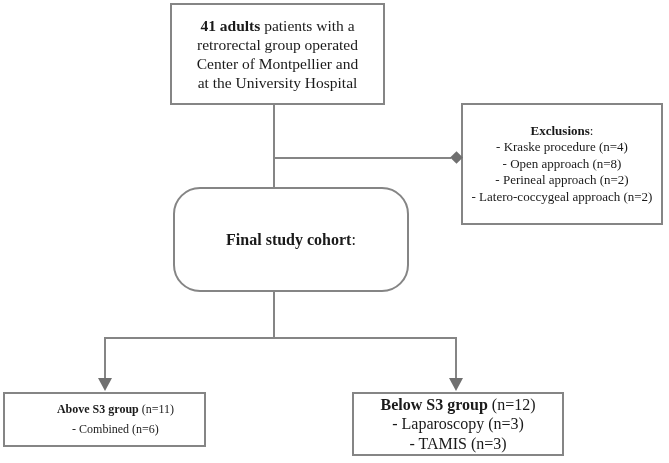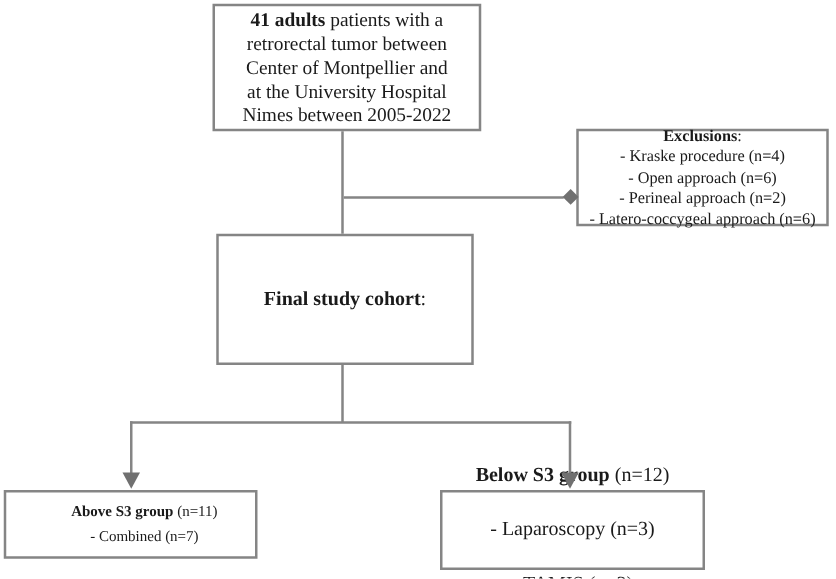"retrorectal tumor between" div { text: tumor between -> group operated }
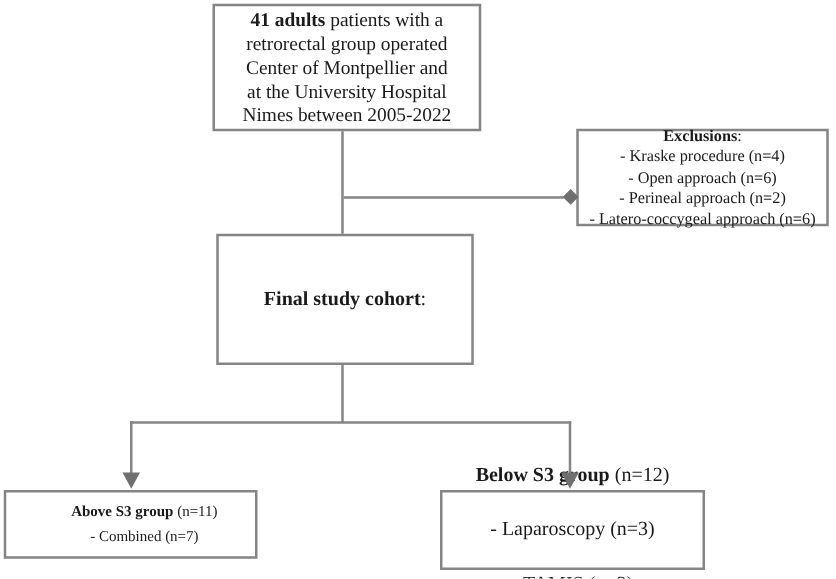"Nimes between 2005-2022" div { html: <div>Nimes between 2005-2022</div> -> none }
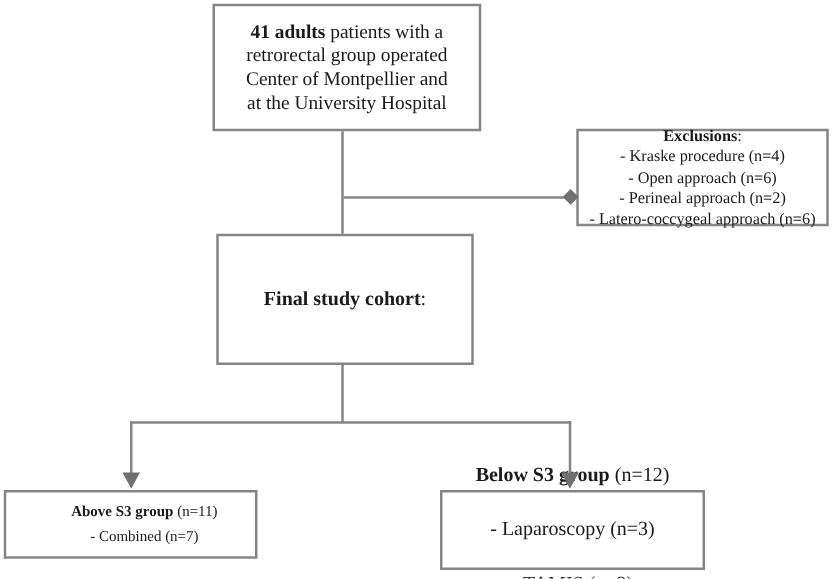"Exclusions:" .box-exclusions { height: 78px -> 122px }
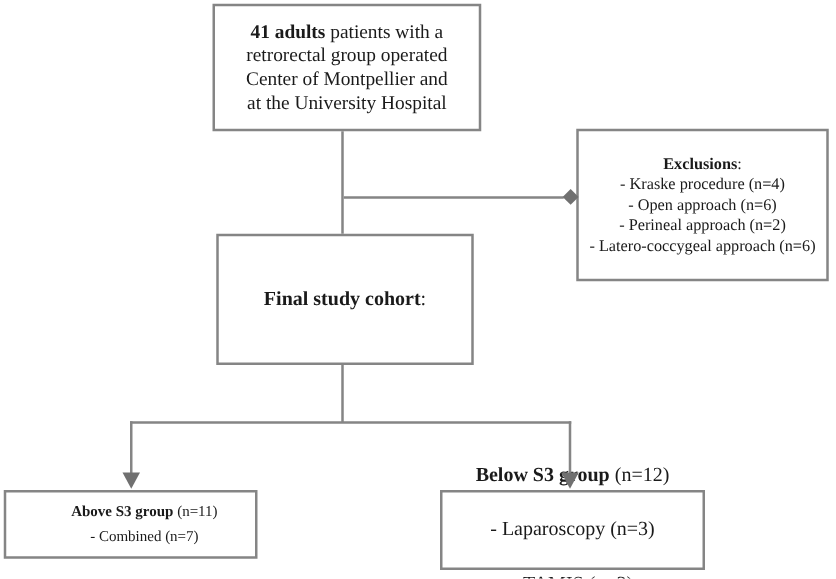"- Open approach (n=6)" div { text: 6 -> 8 }
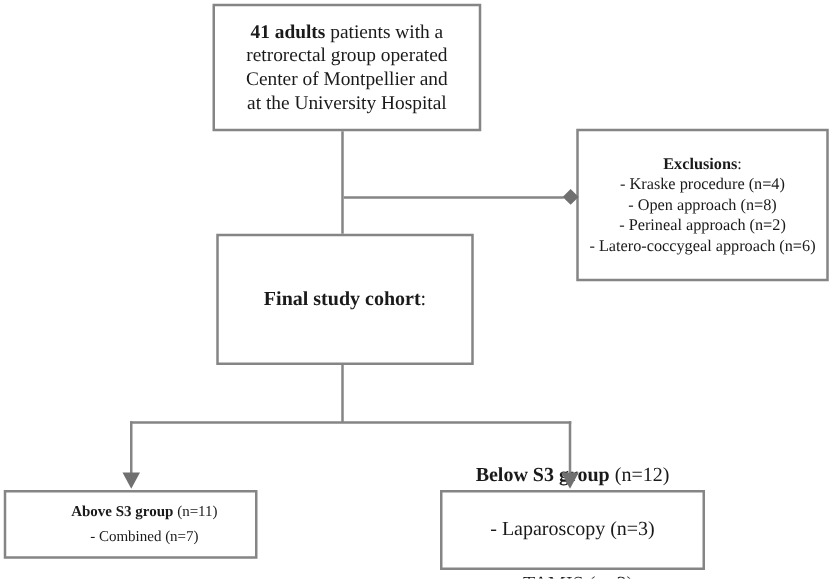"- Latero-coccygeal approach (n=6)" div { text: 6 -> 2 }
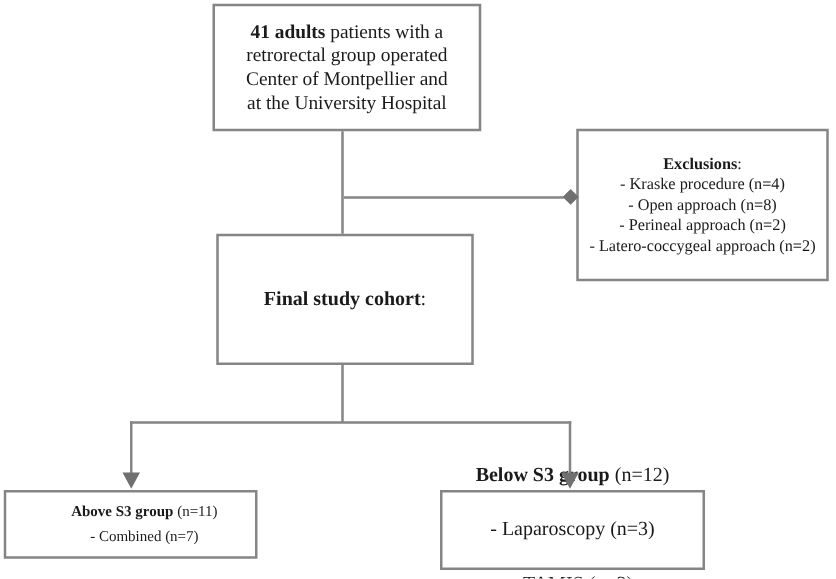"Final study cohort:" .box-final { border-radius: none -> 27px; width: 206px -> 236px }
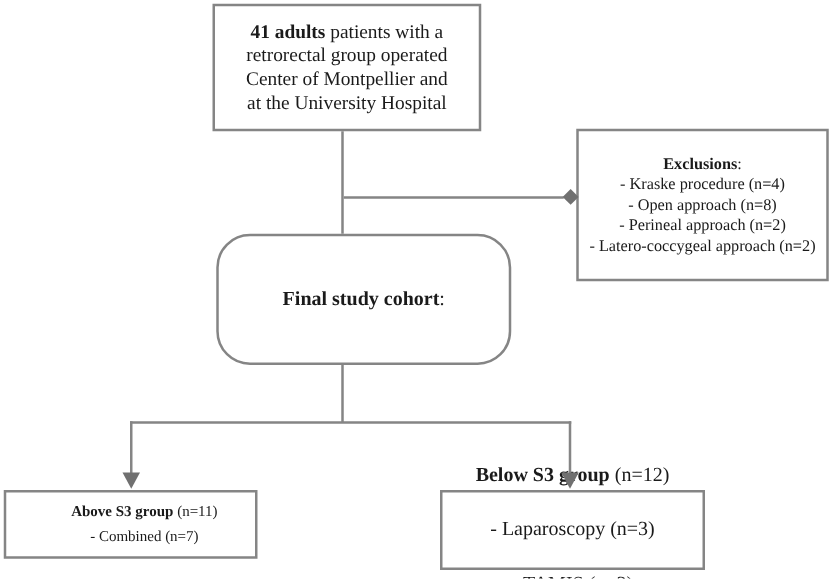"Below S3 group (n=12)" .box-below { gap: 24px -> none }
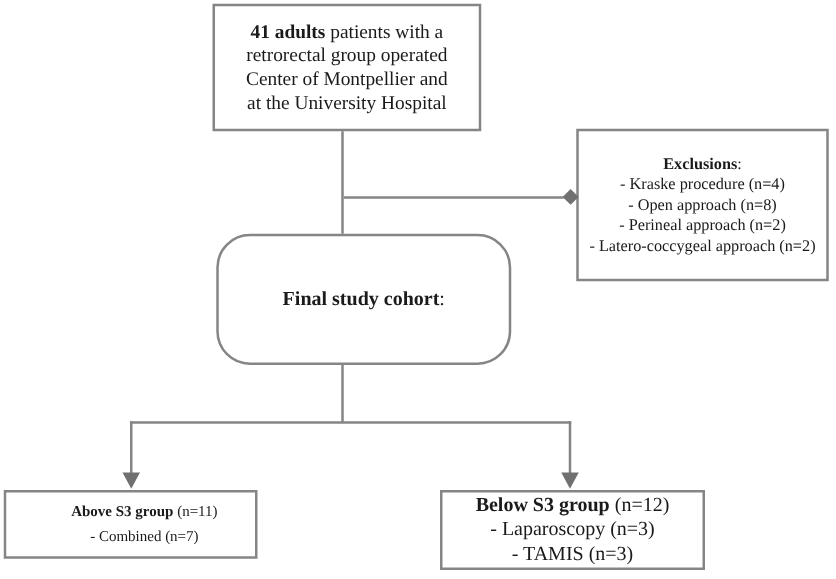"- Combined (n=7)" div { text: 7 -> 6 }
